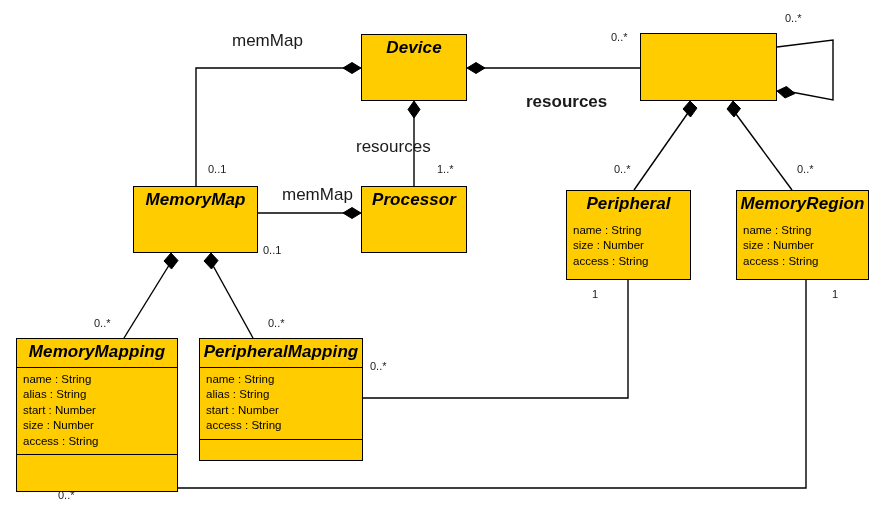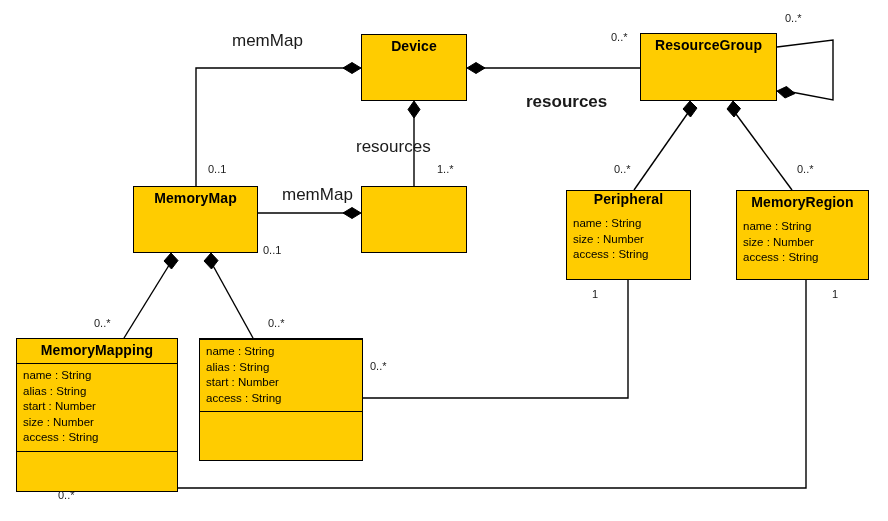"Device" .uml-title { font-size: 14px -> 17px; font-style: none -> italic }
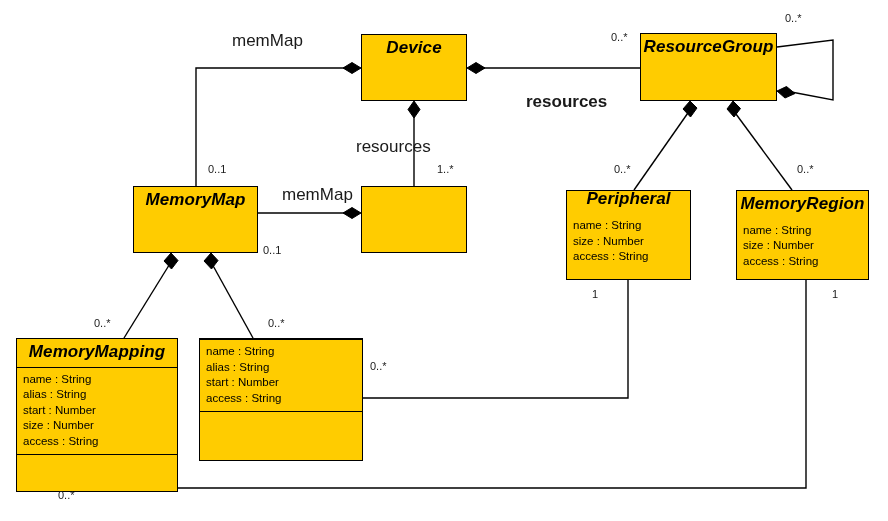"ResourceGroup" div.uml-title { html: <div>ResourceGroup</div> -> none }
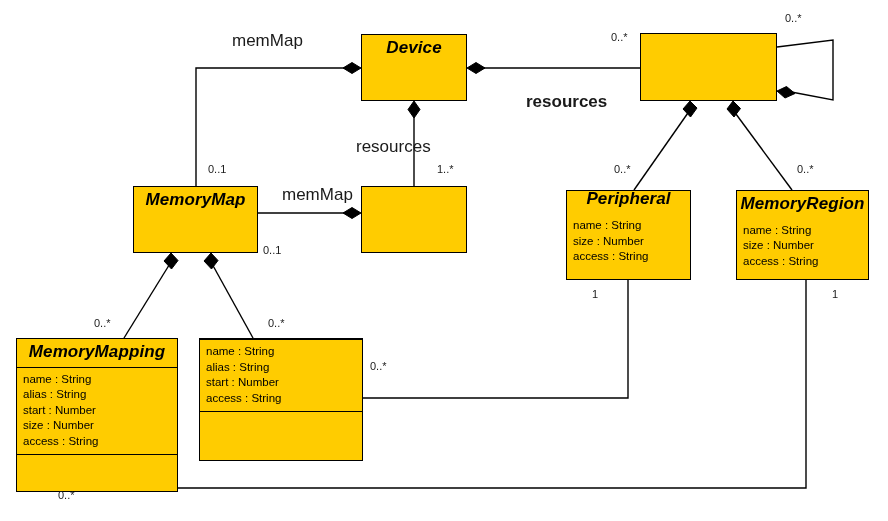"Processor" div.uml-title { html: none -> <div>Processor</div> }
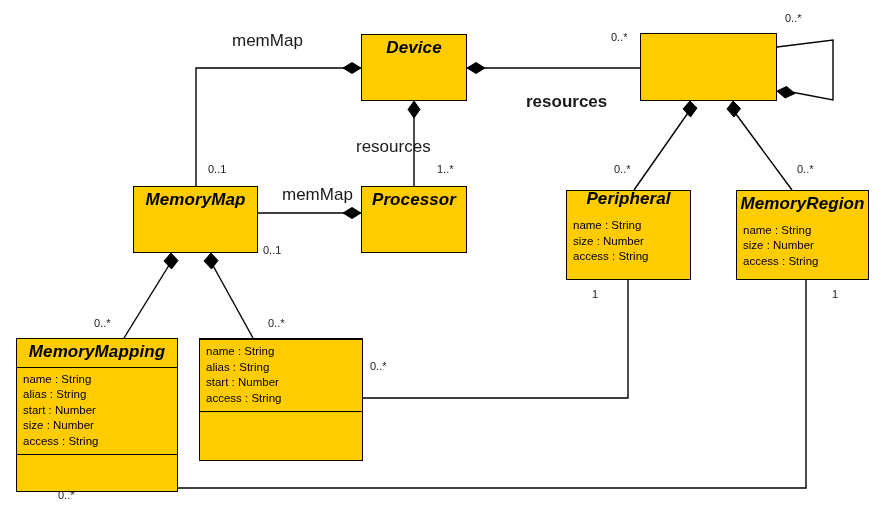"Peripheral" div.uml-class { justify-content: center -> none }
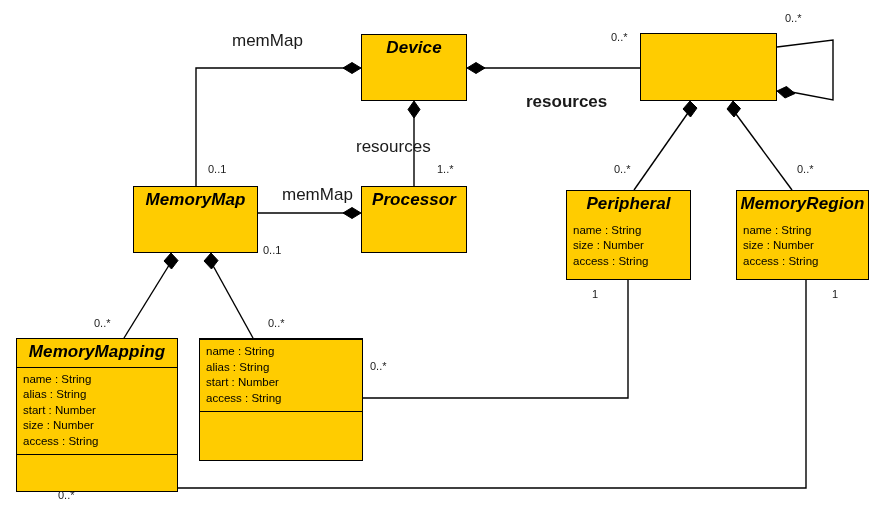"PeripheralMapping" div.uml-title { html: none -> <div>PeripheralMapping</div> }
